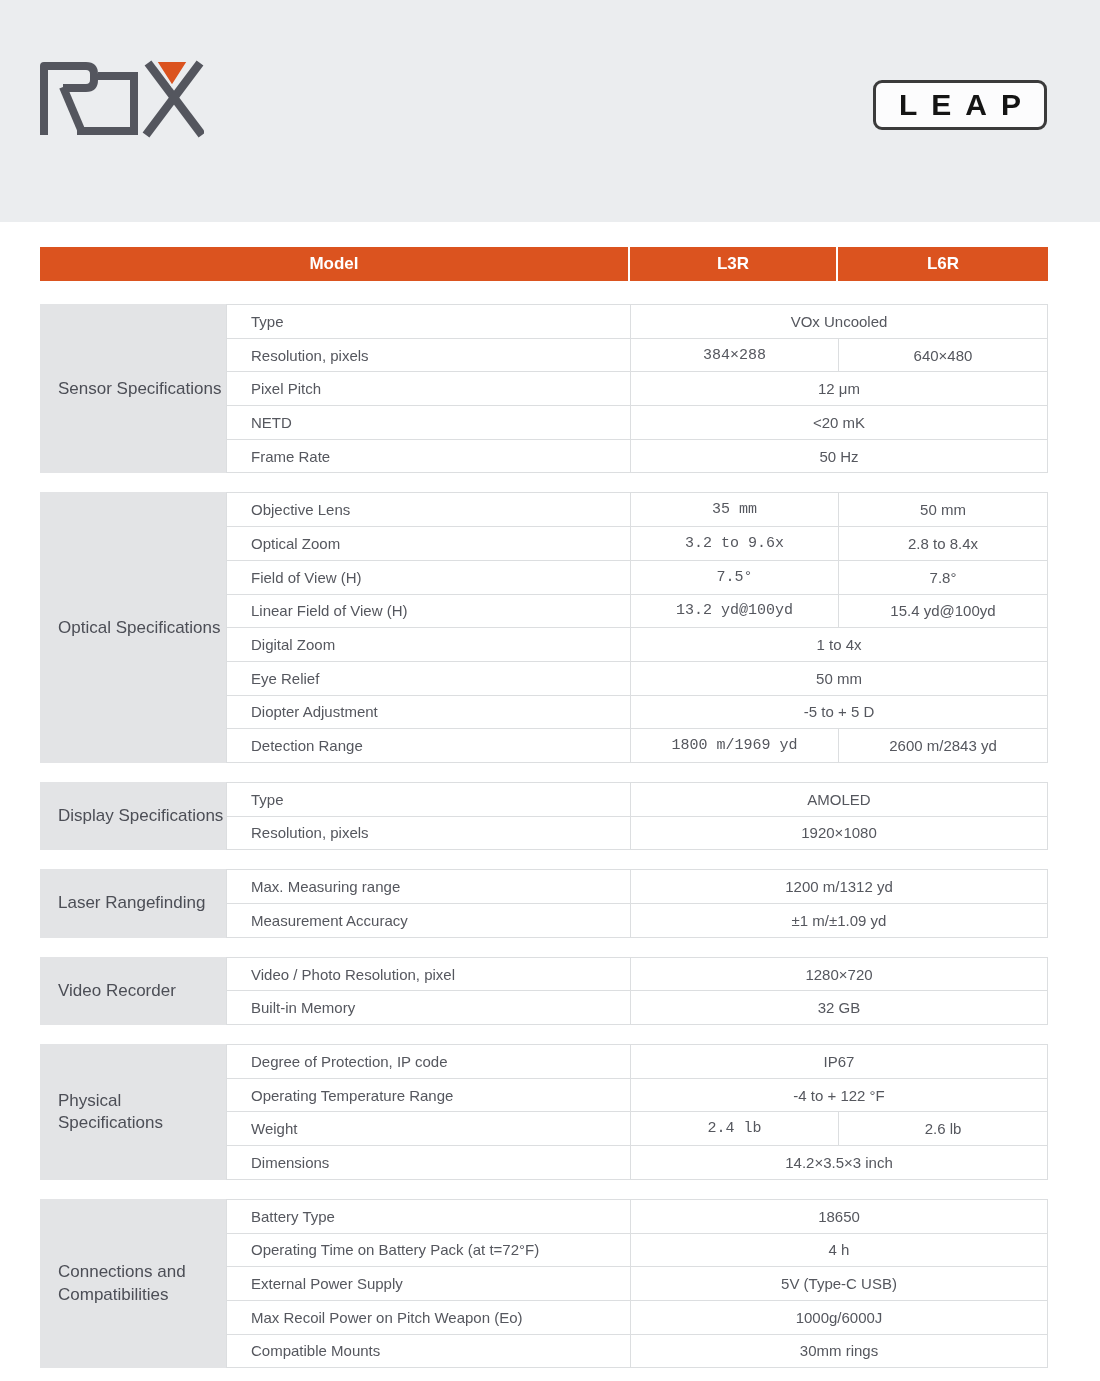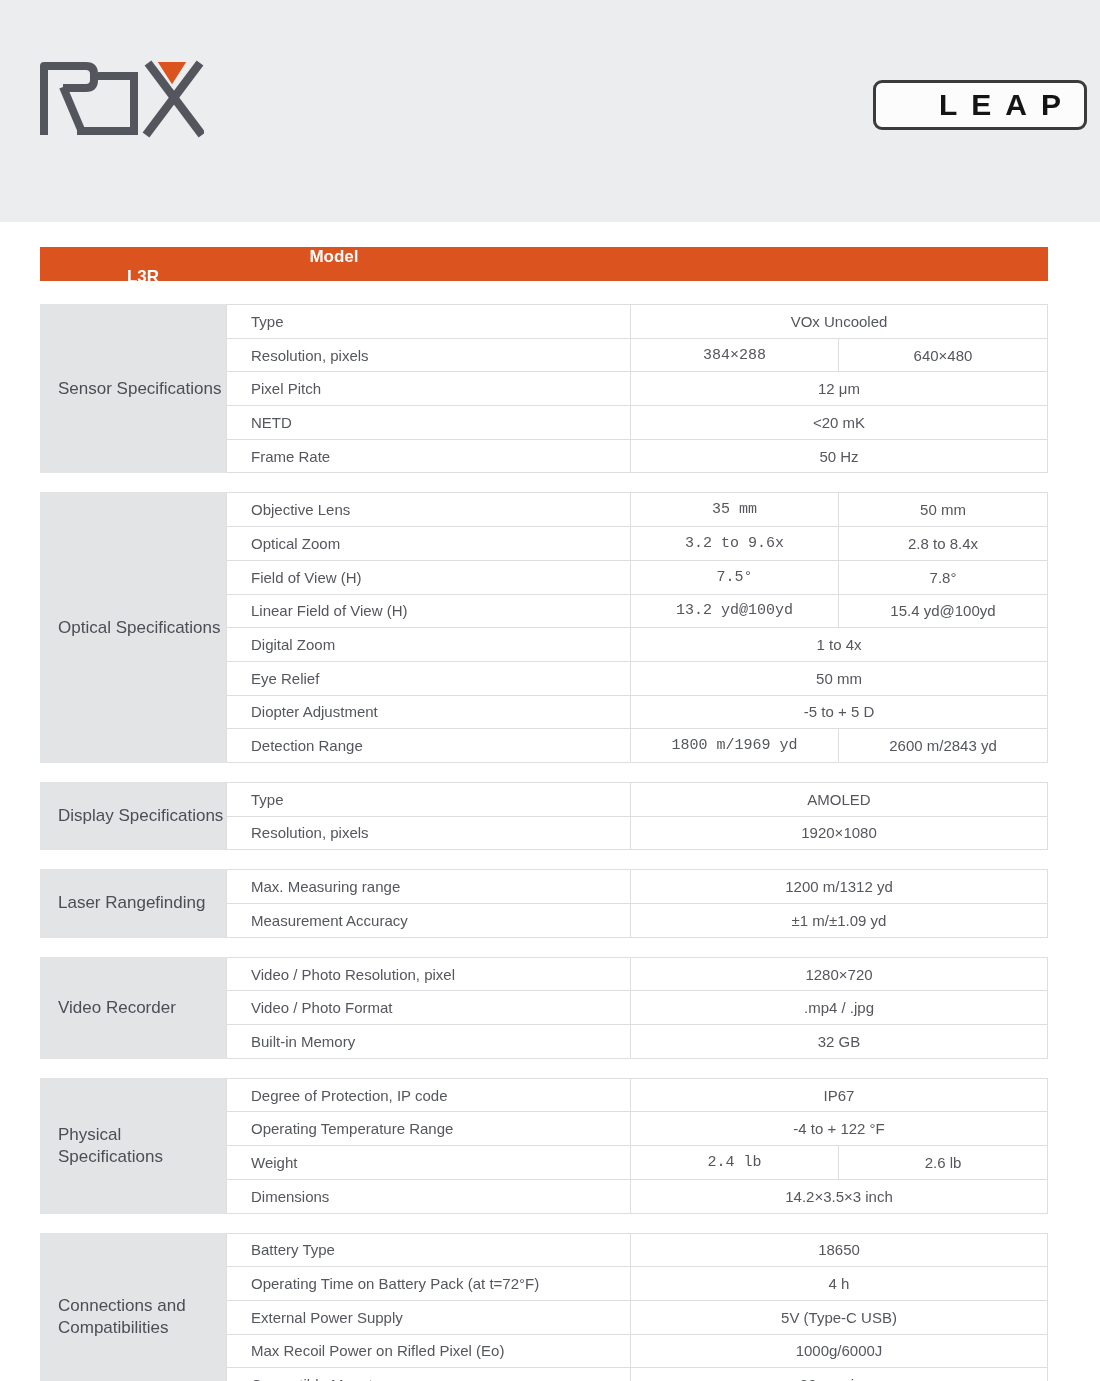"LEAP" .leap-badge { padding-left: 40px -> none }
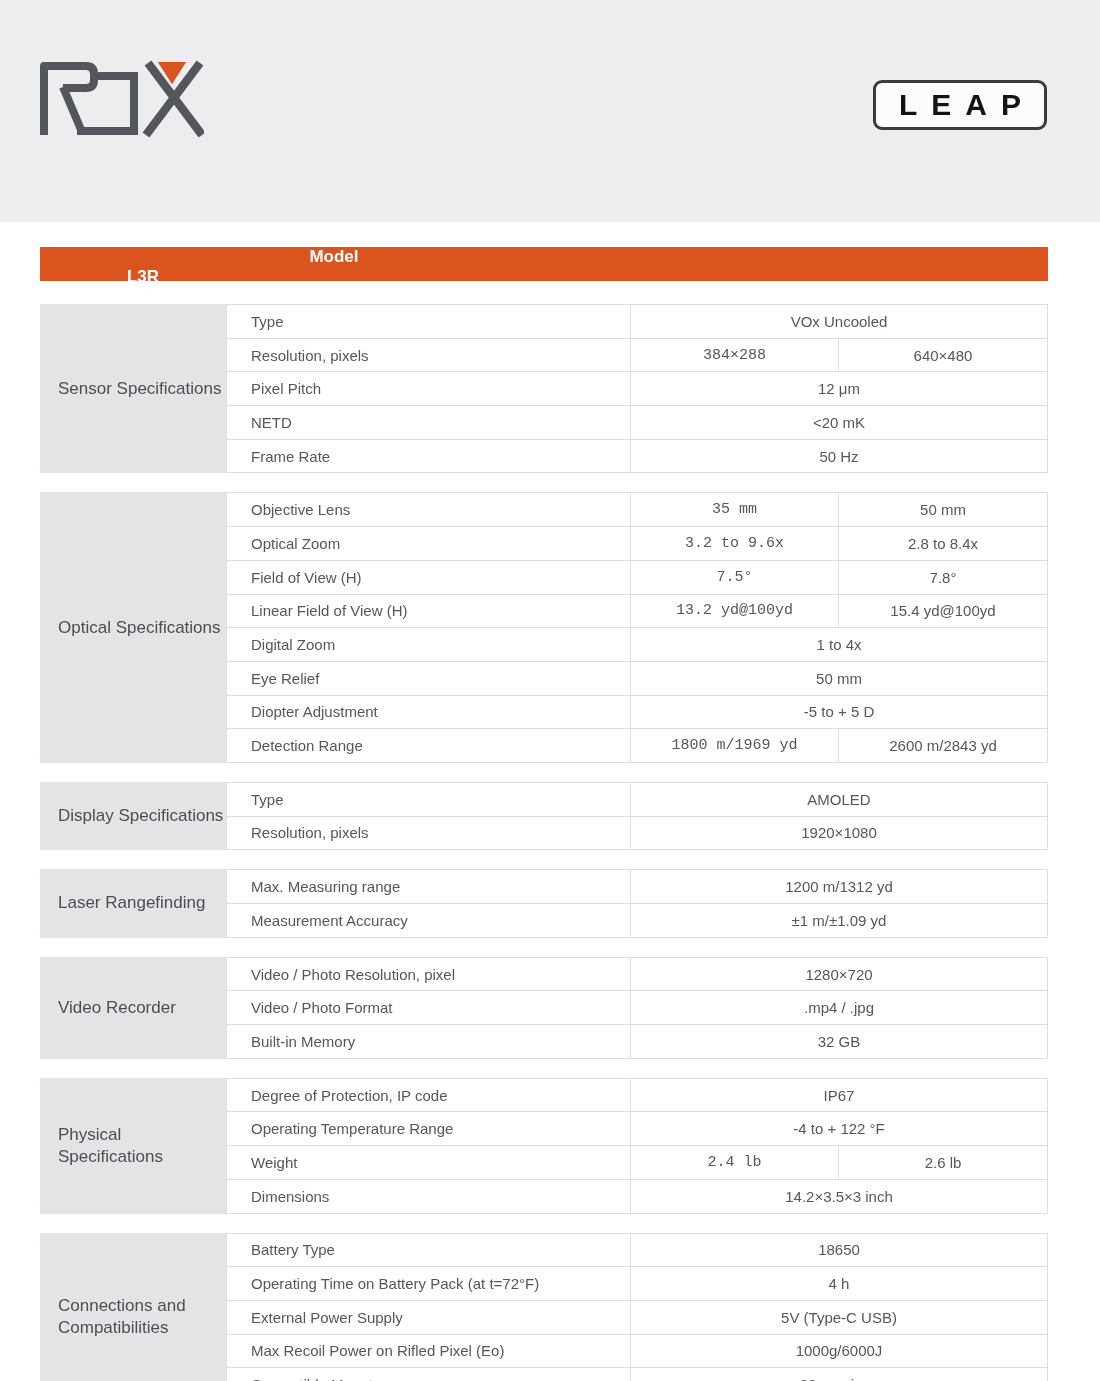"Model" .model-header { flex-direction: column -> none }
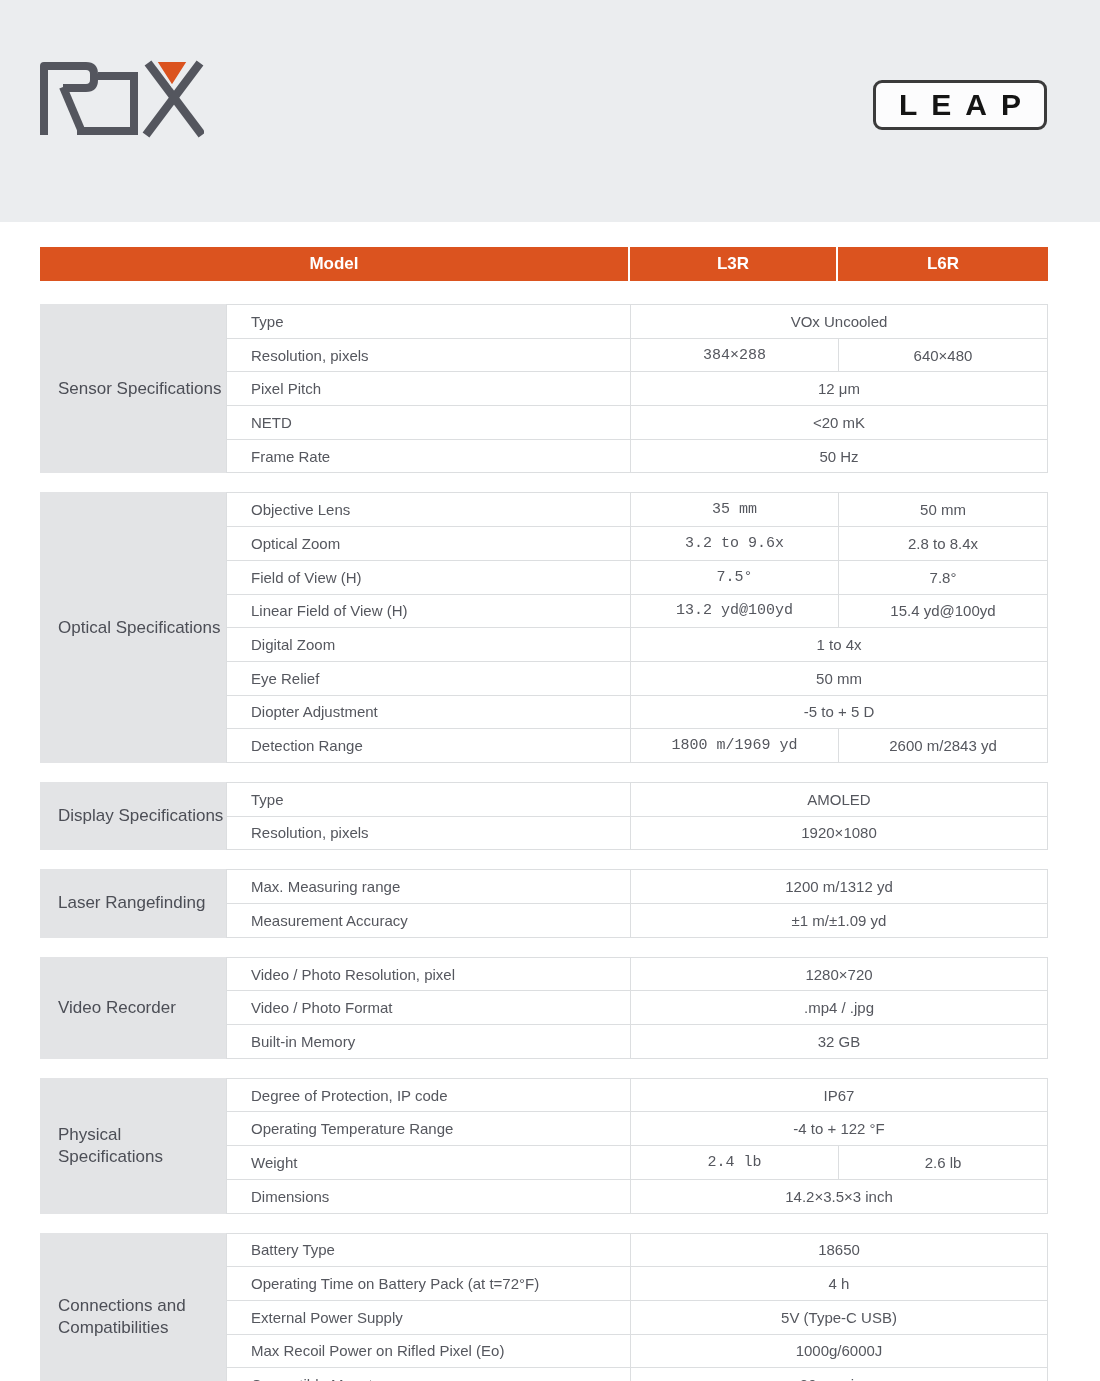"Video / Photo Format" div.row { html: <div> <div>Video / Photo Format</div> <div>.mp4 / .jpg</div> </div> -> none }
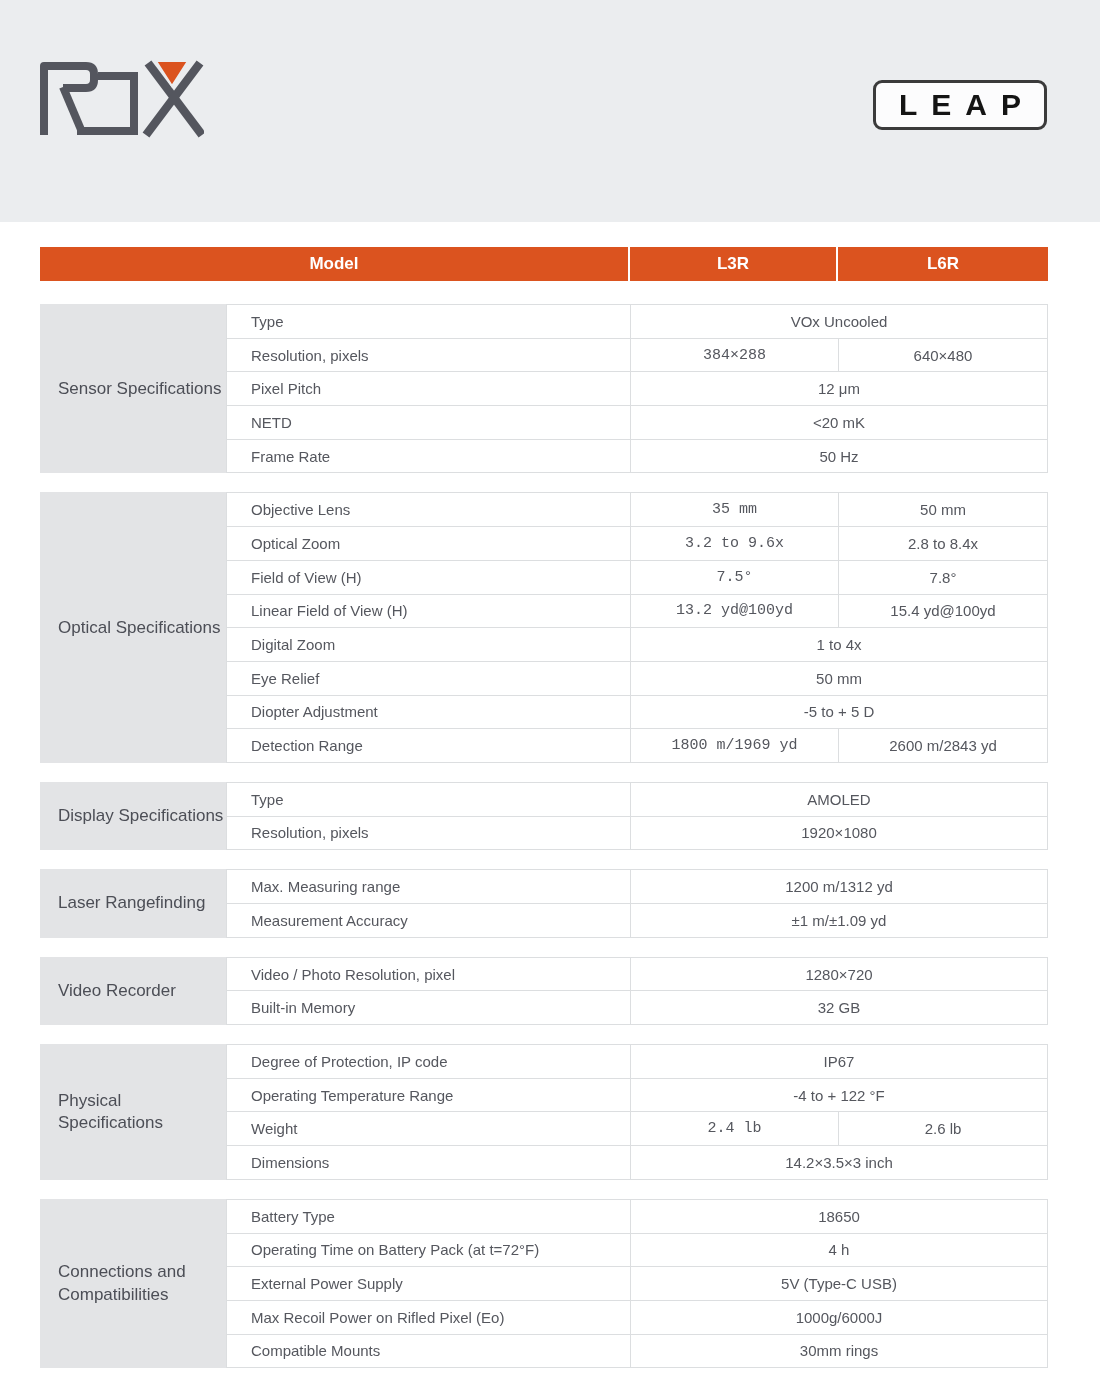"Max Recoil Power on Rifled" div.attr-cell { text: Rifled Pixel -> Pitch Weapon }
